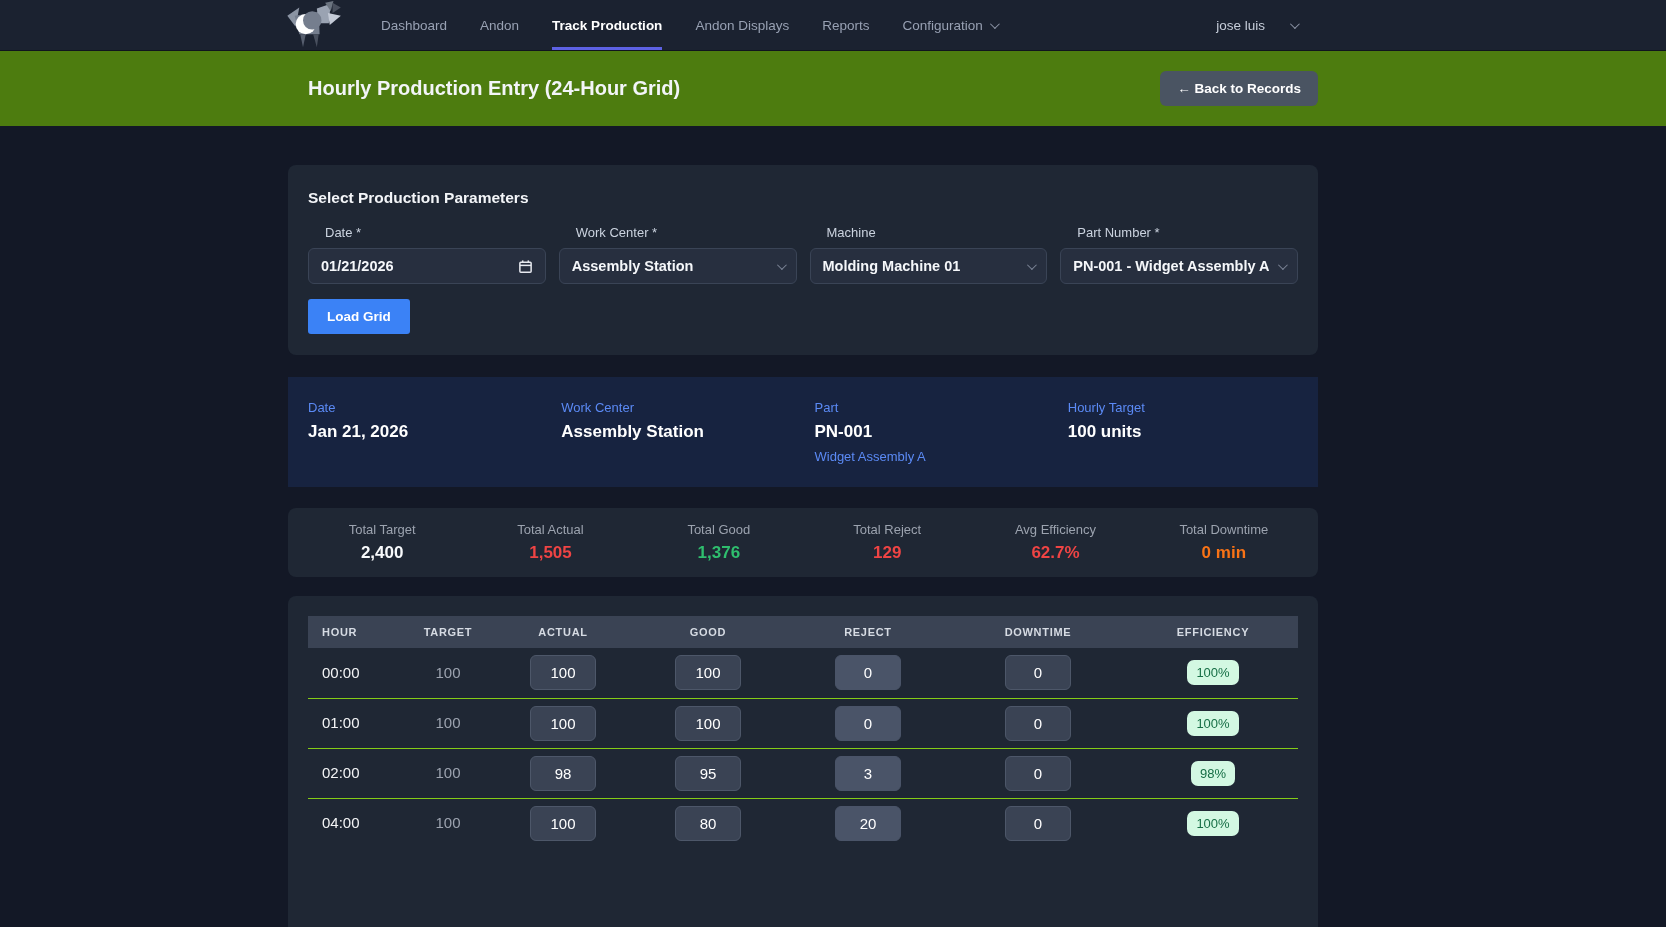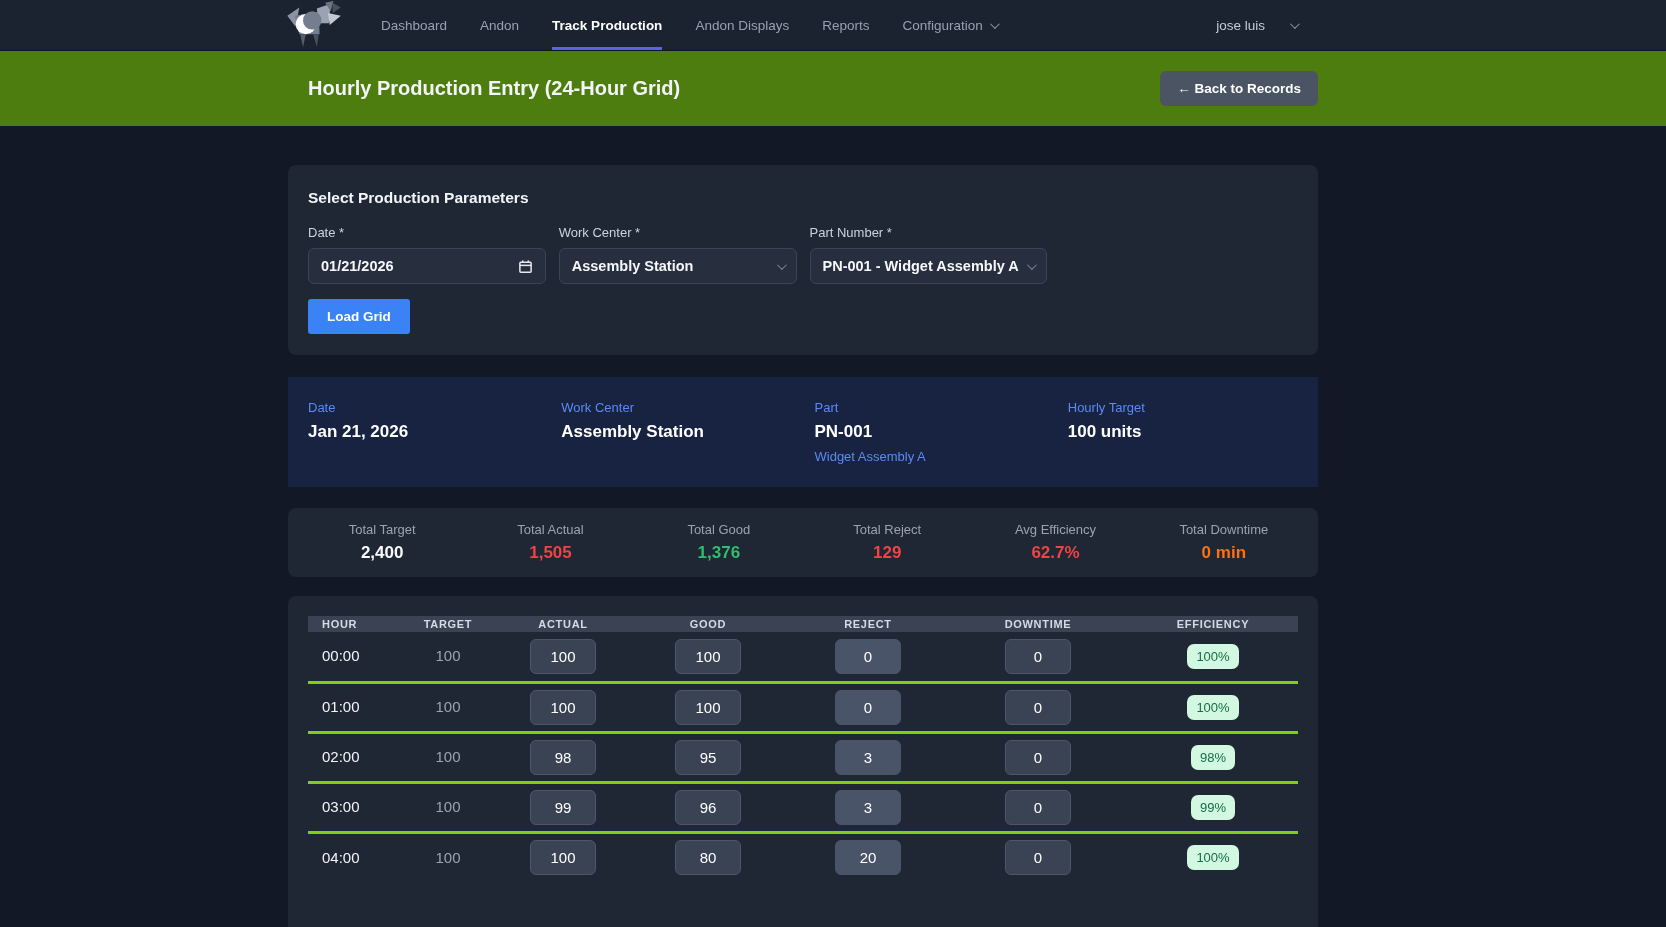"Date *" .field-label { margin-left: none -> 17px }
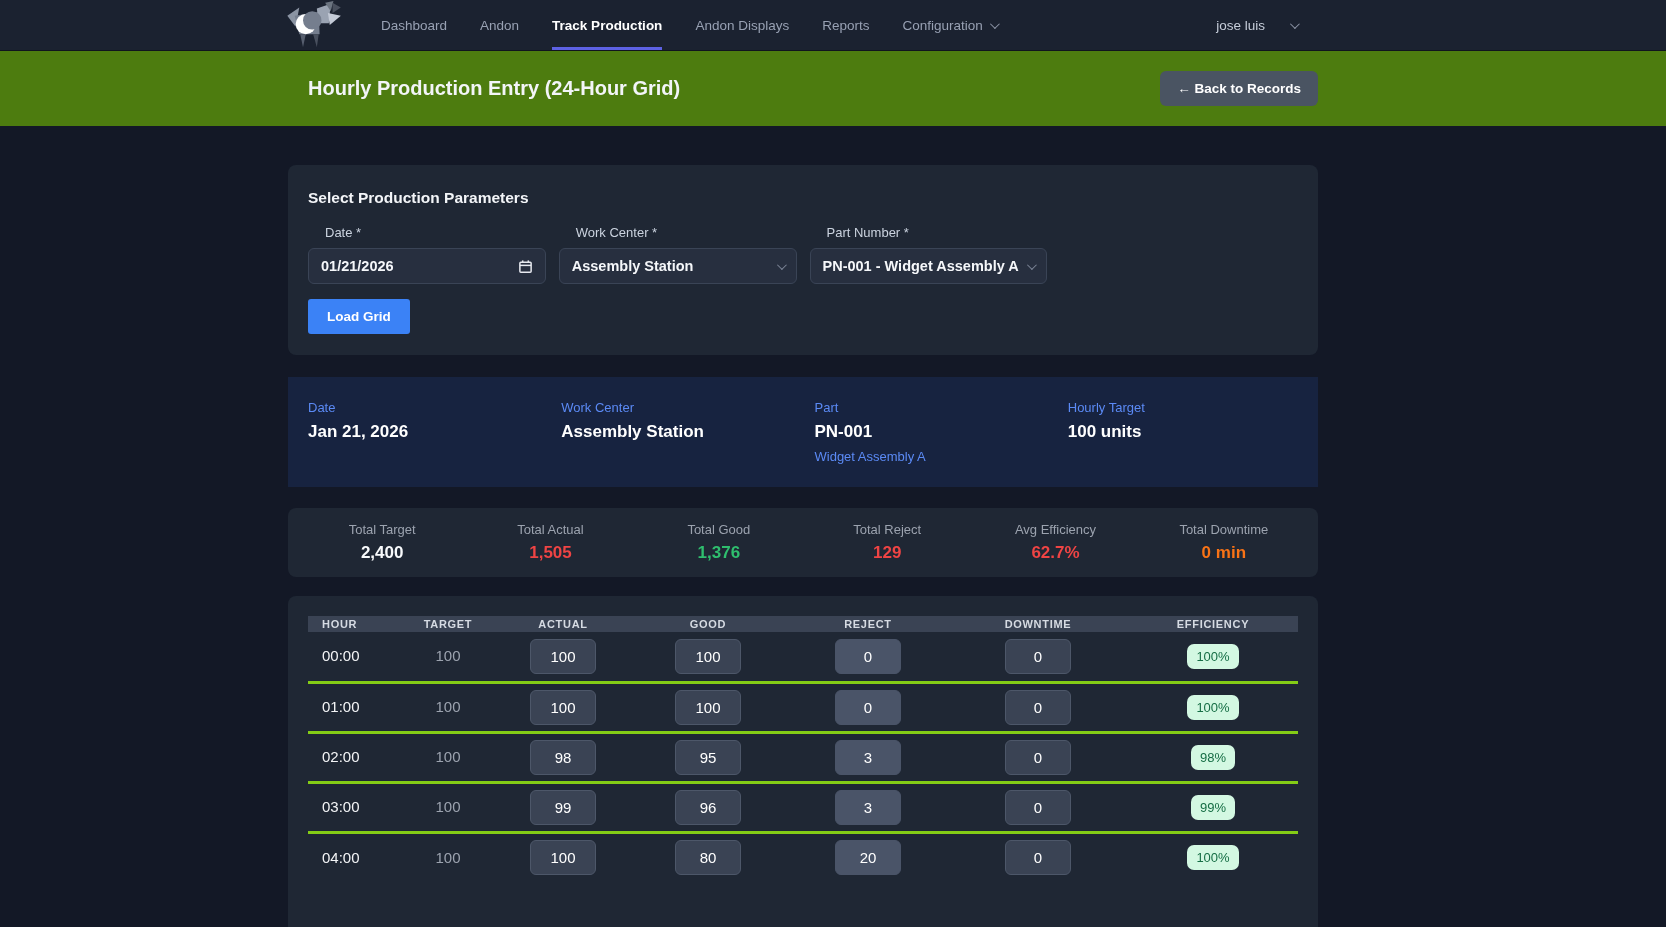"Machine" div { html: none -> <div> <div>Machine</div> <div> <span>Molding Machine 01</span> <span></span> </div> </div> }
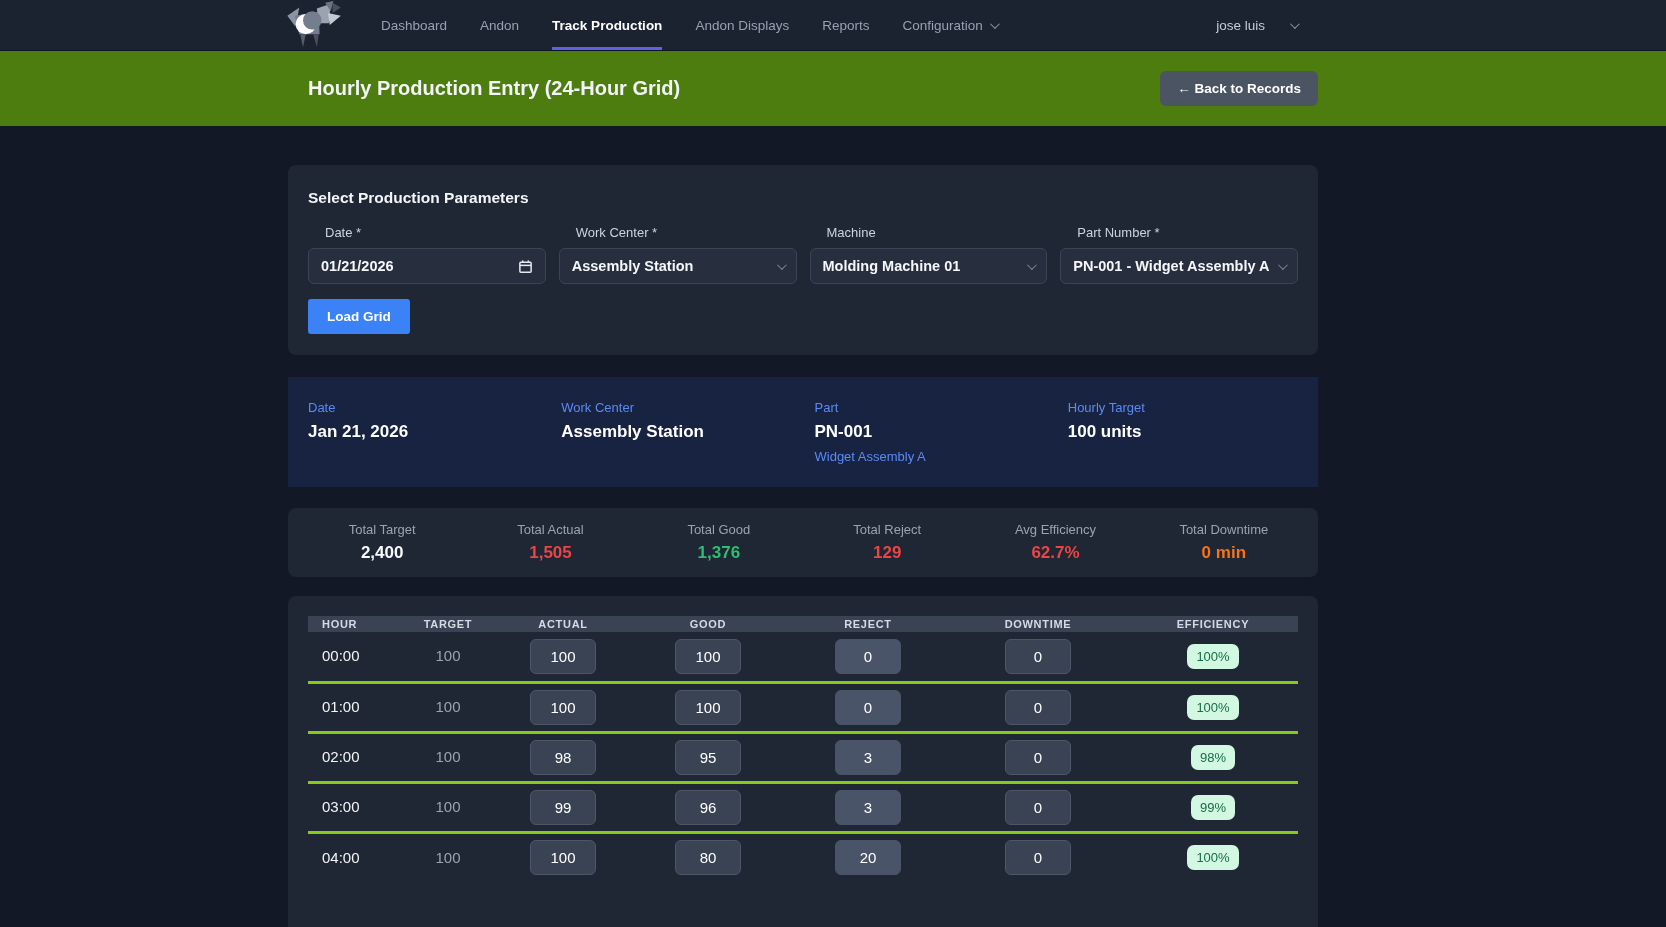"HOUR" th { padding: 2px 6px -> 10px 6px }
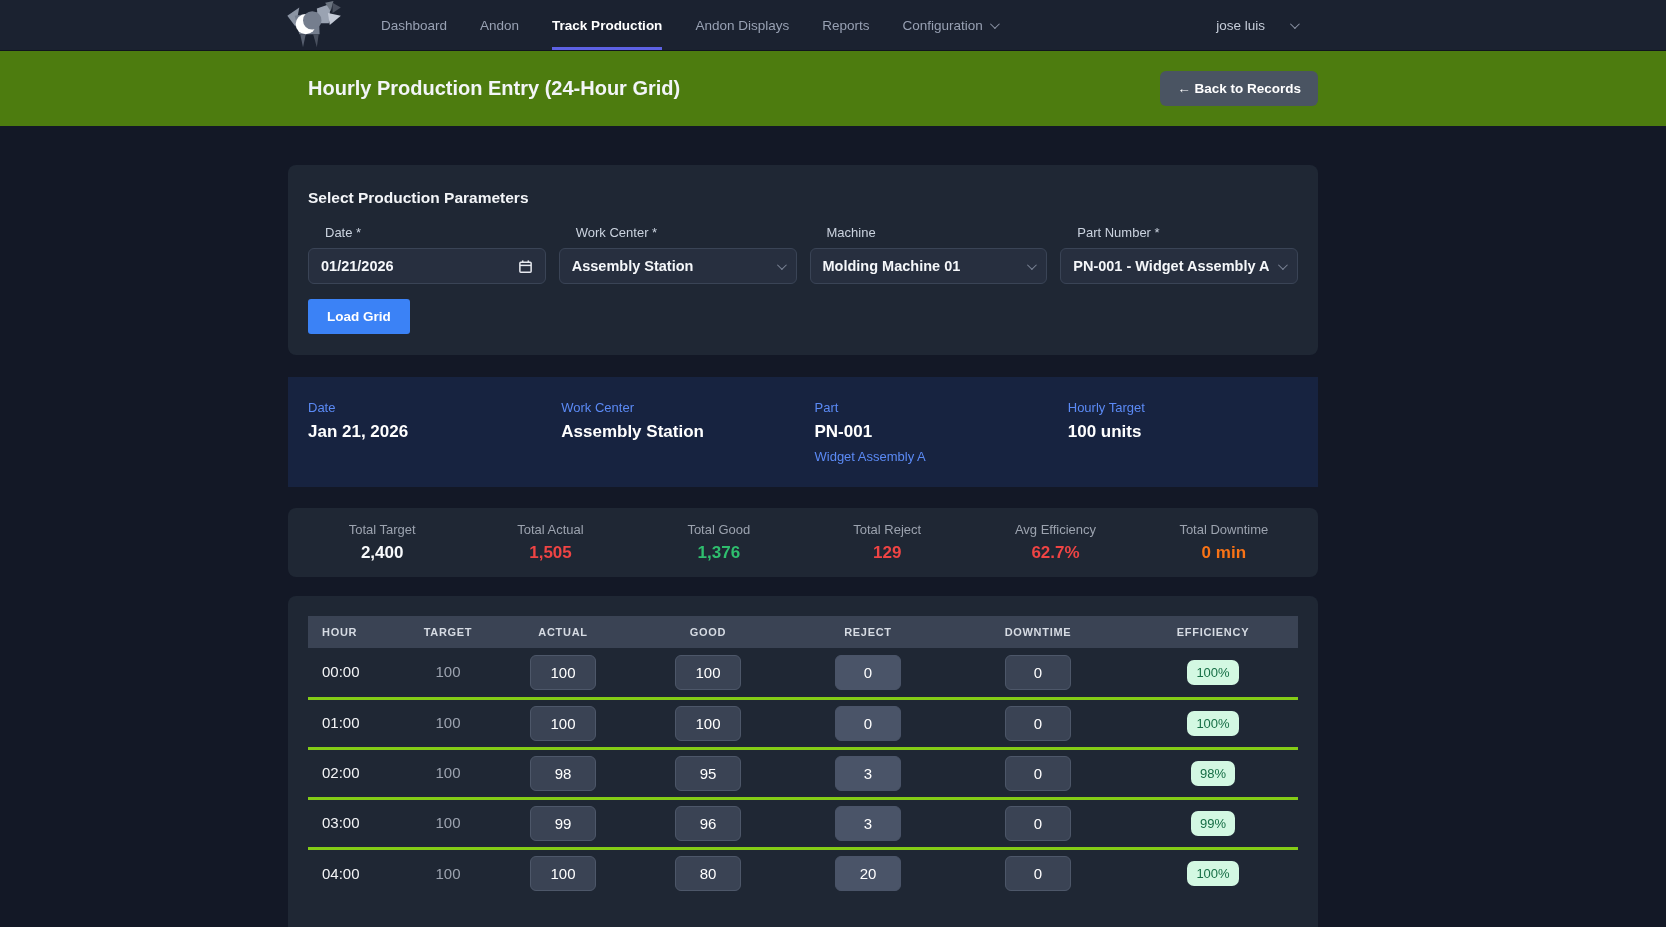"01:00" tbody tr + tr { border-top: 3px solid #84cc16 -> 1px solid #84cc16 }
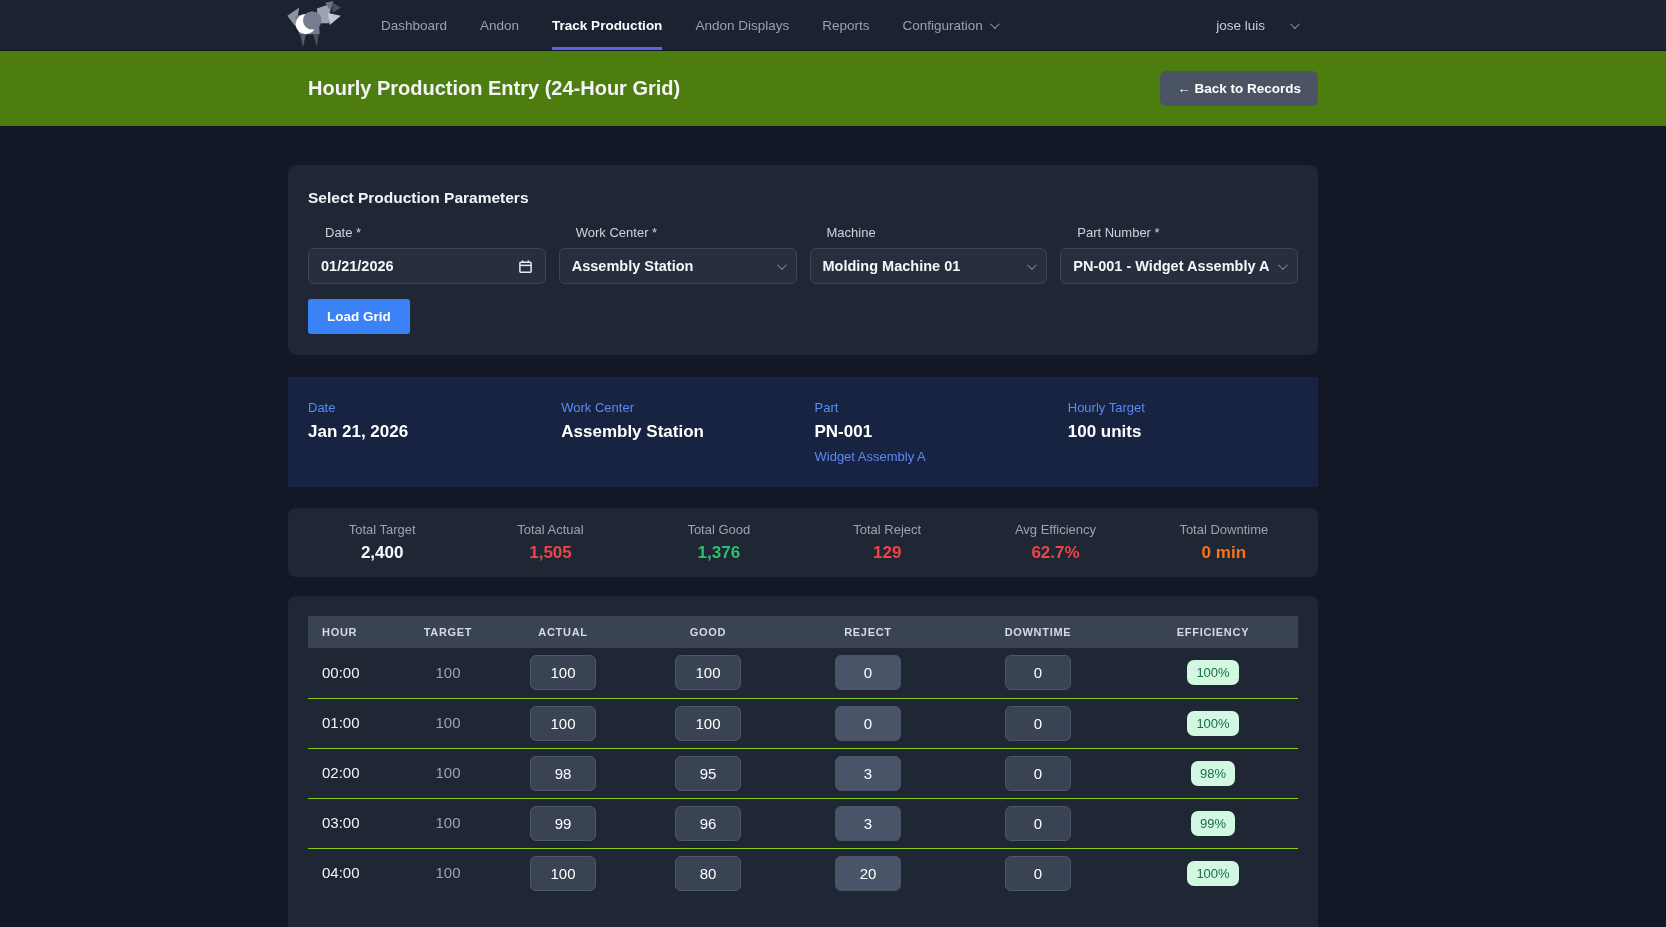"03:00" tr { html: <tr> <td><span>03:00</span></td> <td><span>100</span></td> <td><input></td> <td><input></td> <td><input></td> <td><input></td> <td><span>99%</span></td> </tr> -> none }
